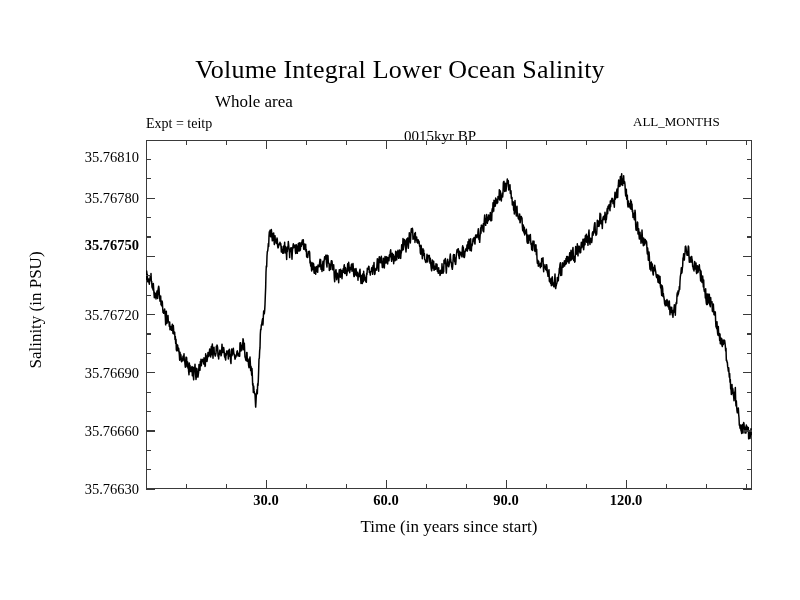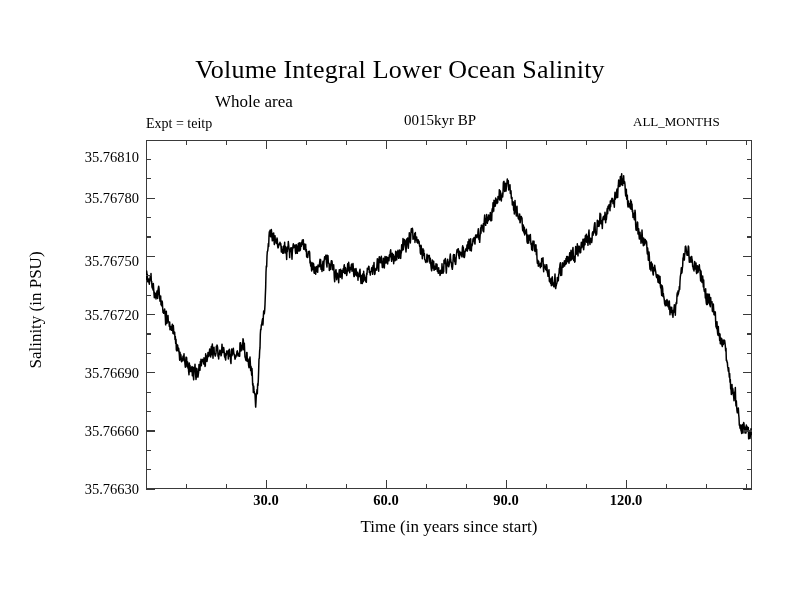"0015kyr BP" #label-period { top: 112px -> 128px }
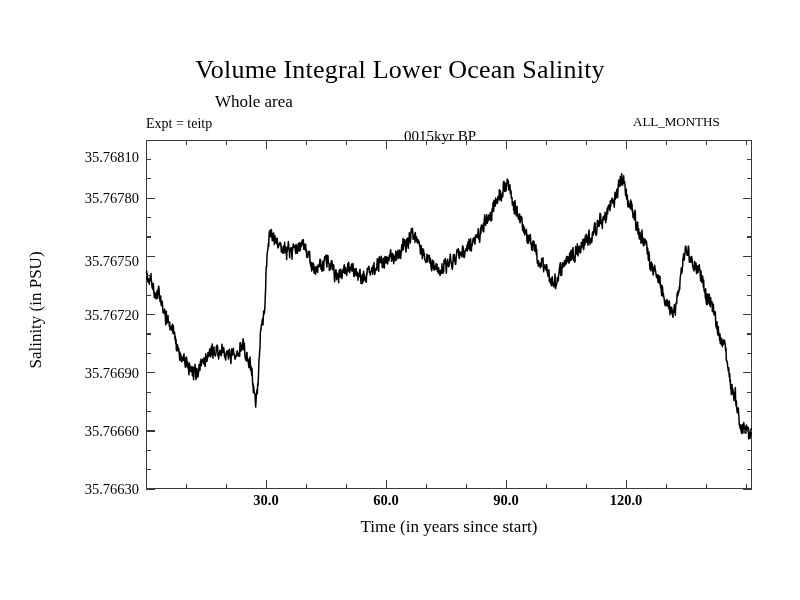"35.76750" div.ytick-label { font-weight: none -> bold; top: 121px -> 105px }
